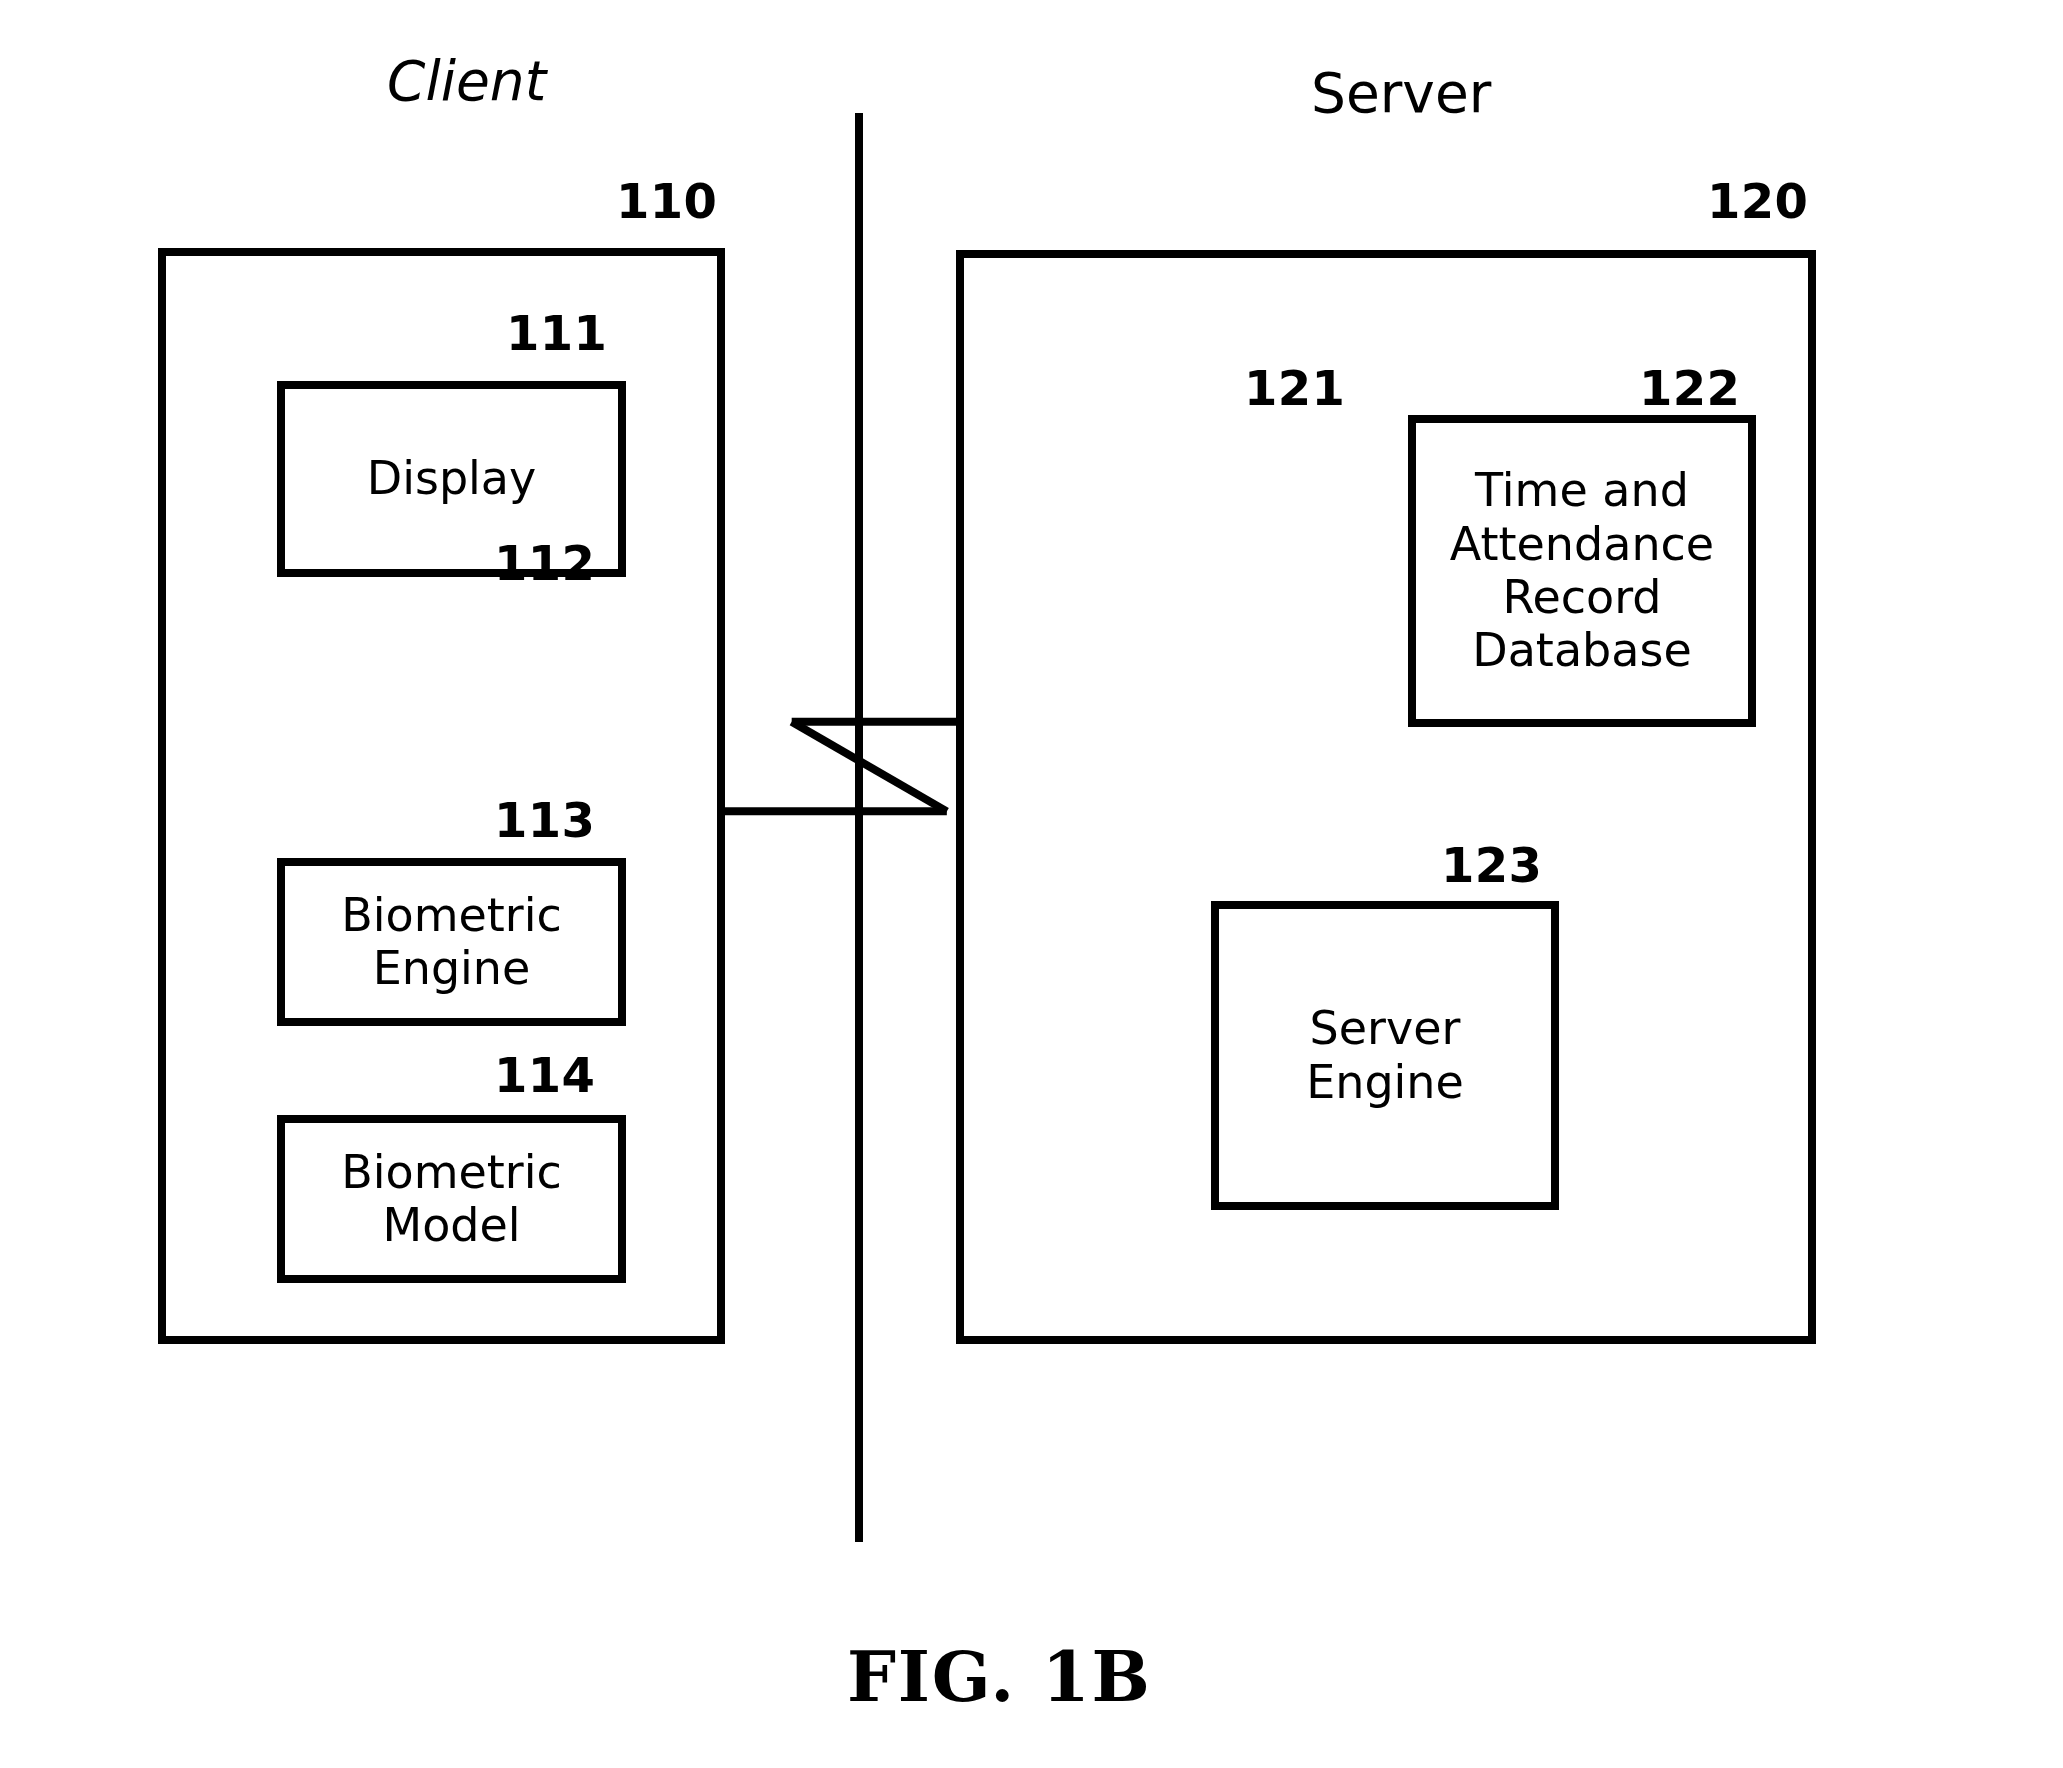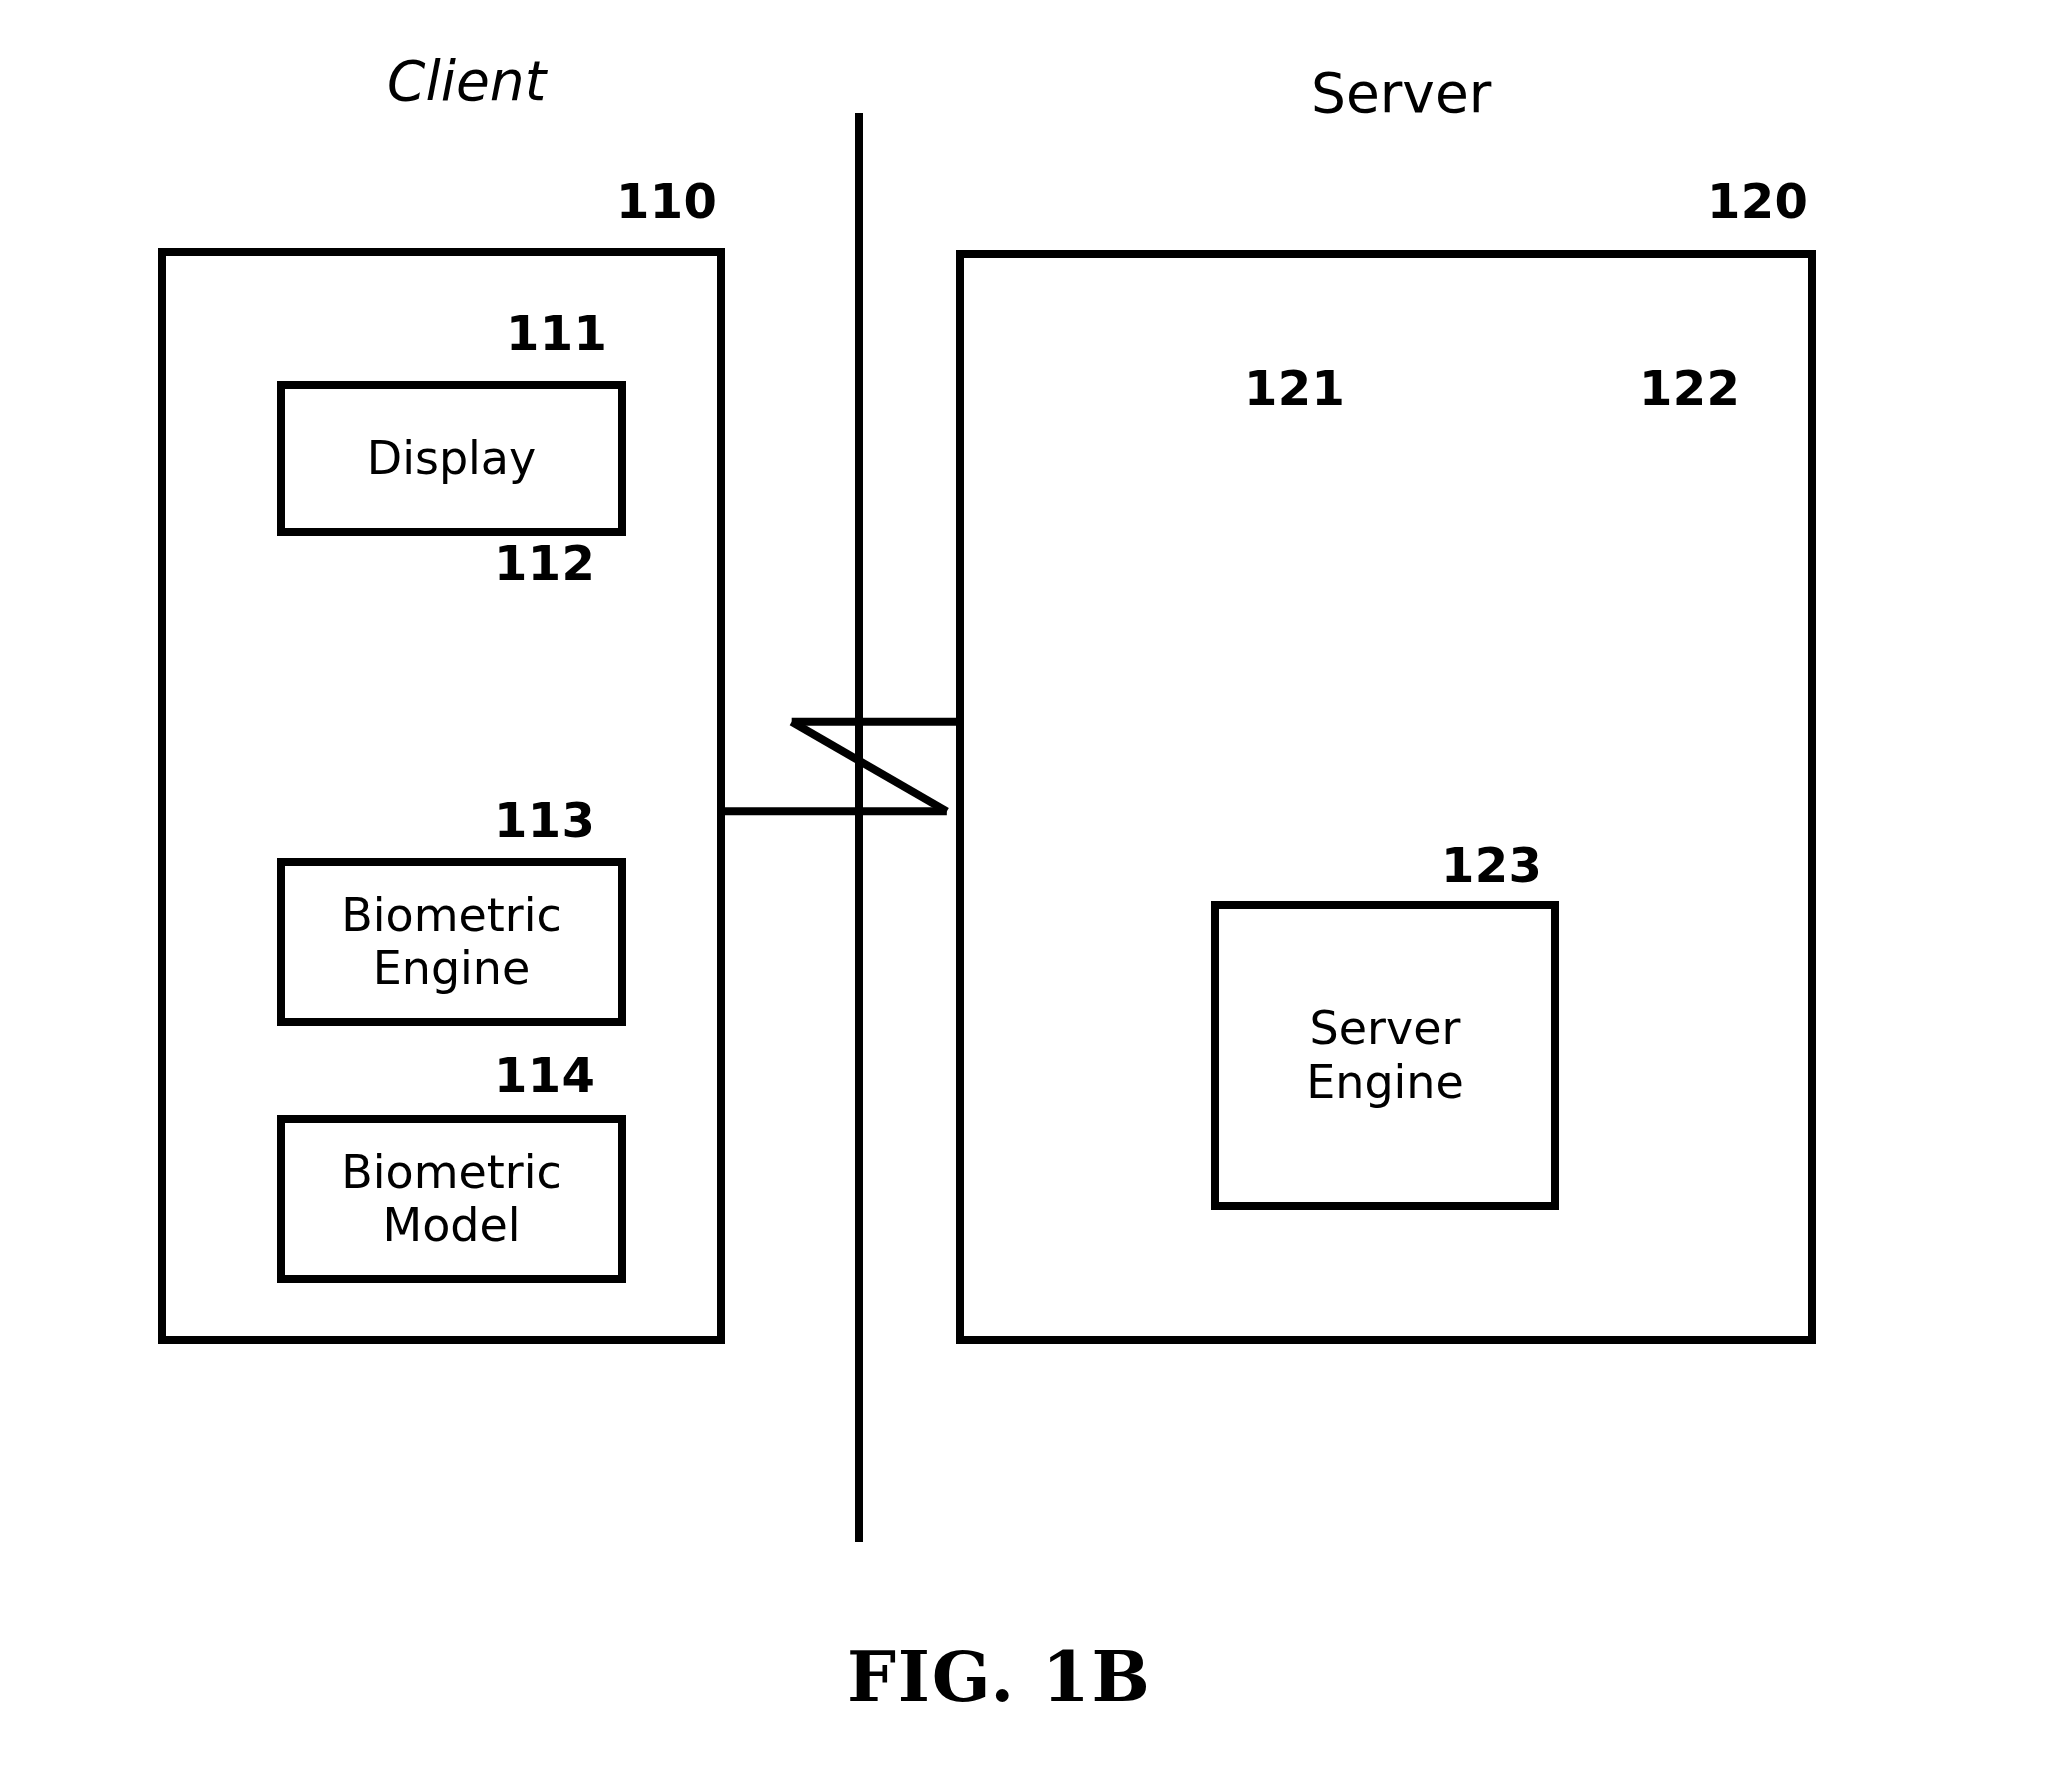"Display" div.module-box { height: 155px -> 196px }
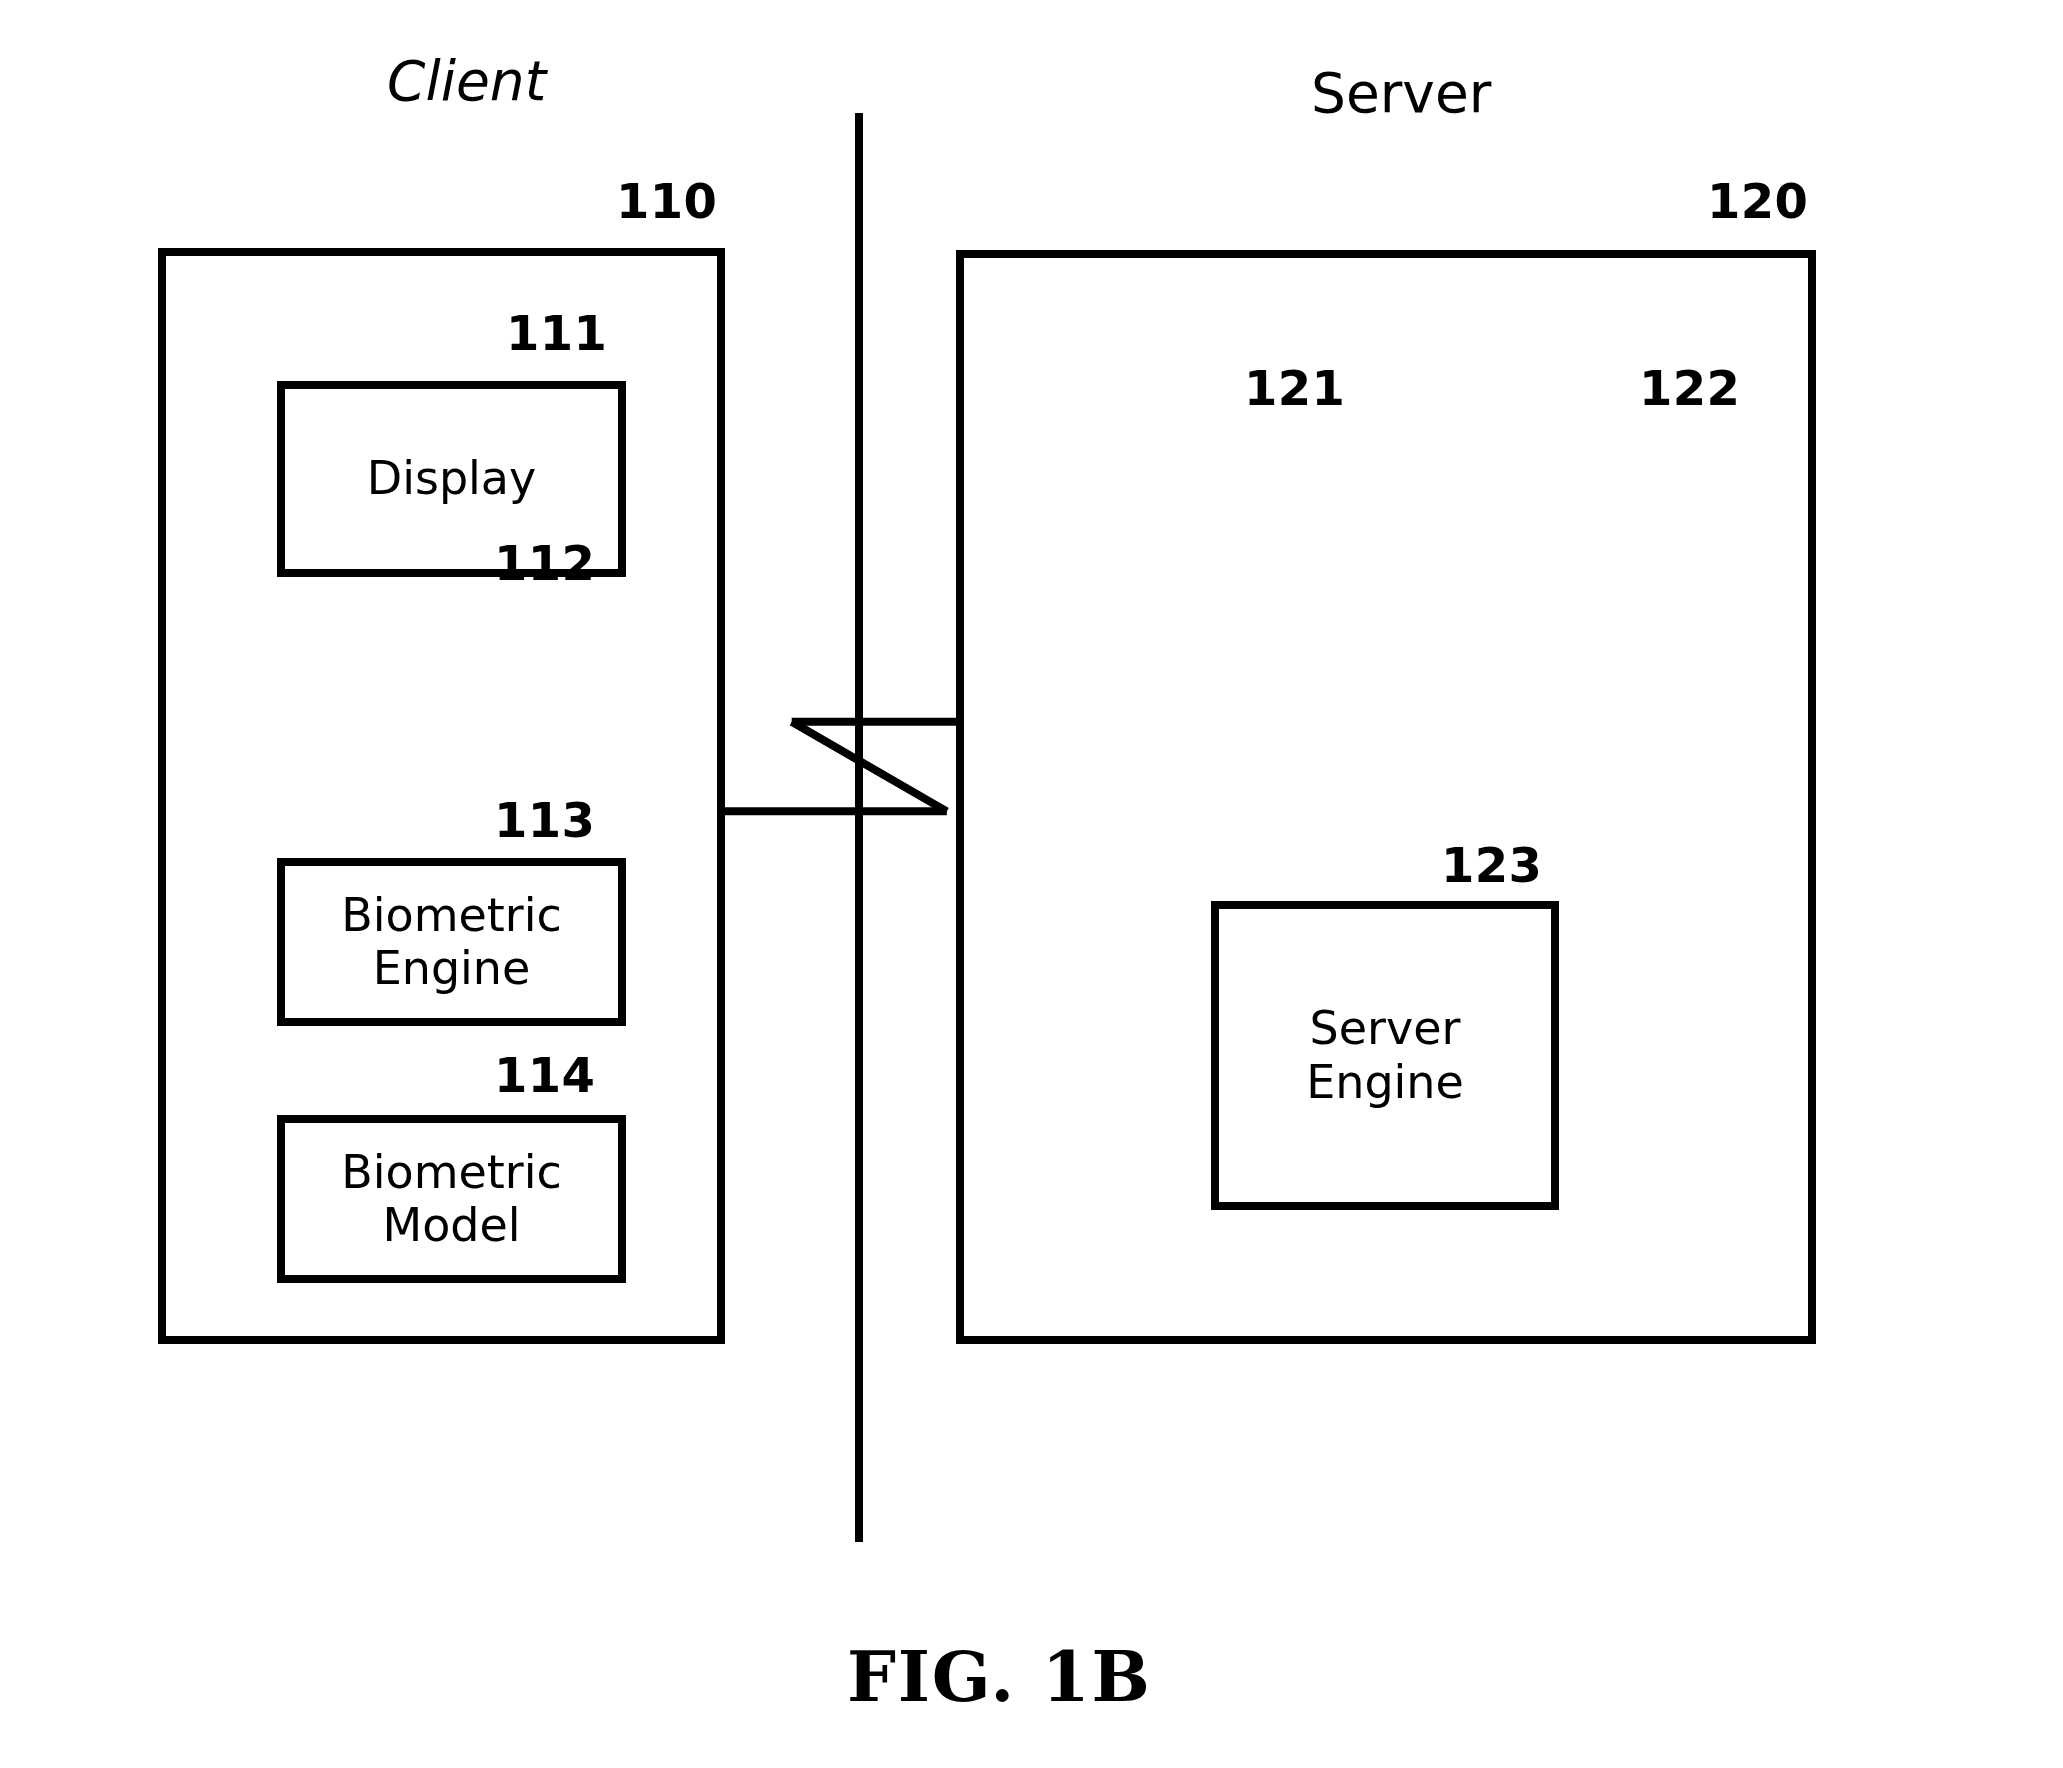"Time and" div.module-box { html: none -> <div> <span>Time and Attendance Record Database</span> </div> }
